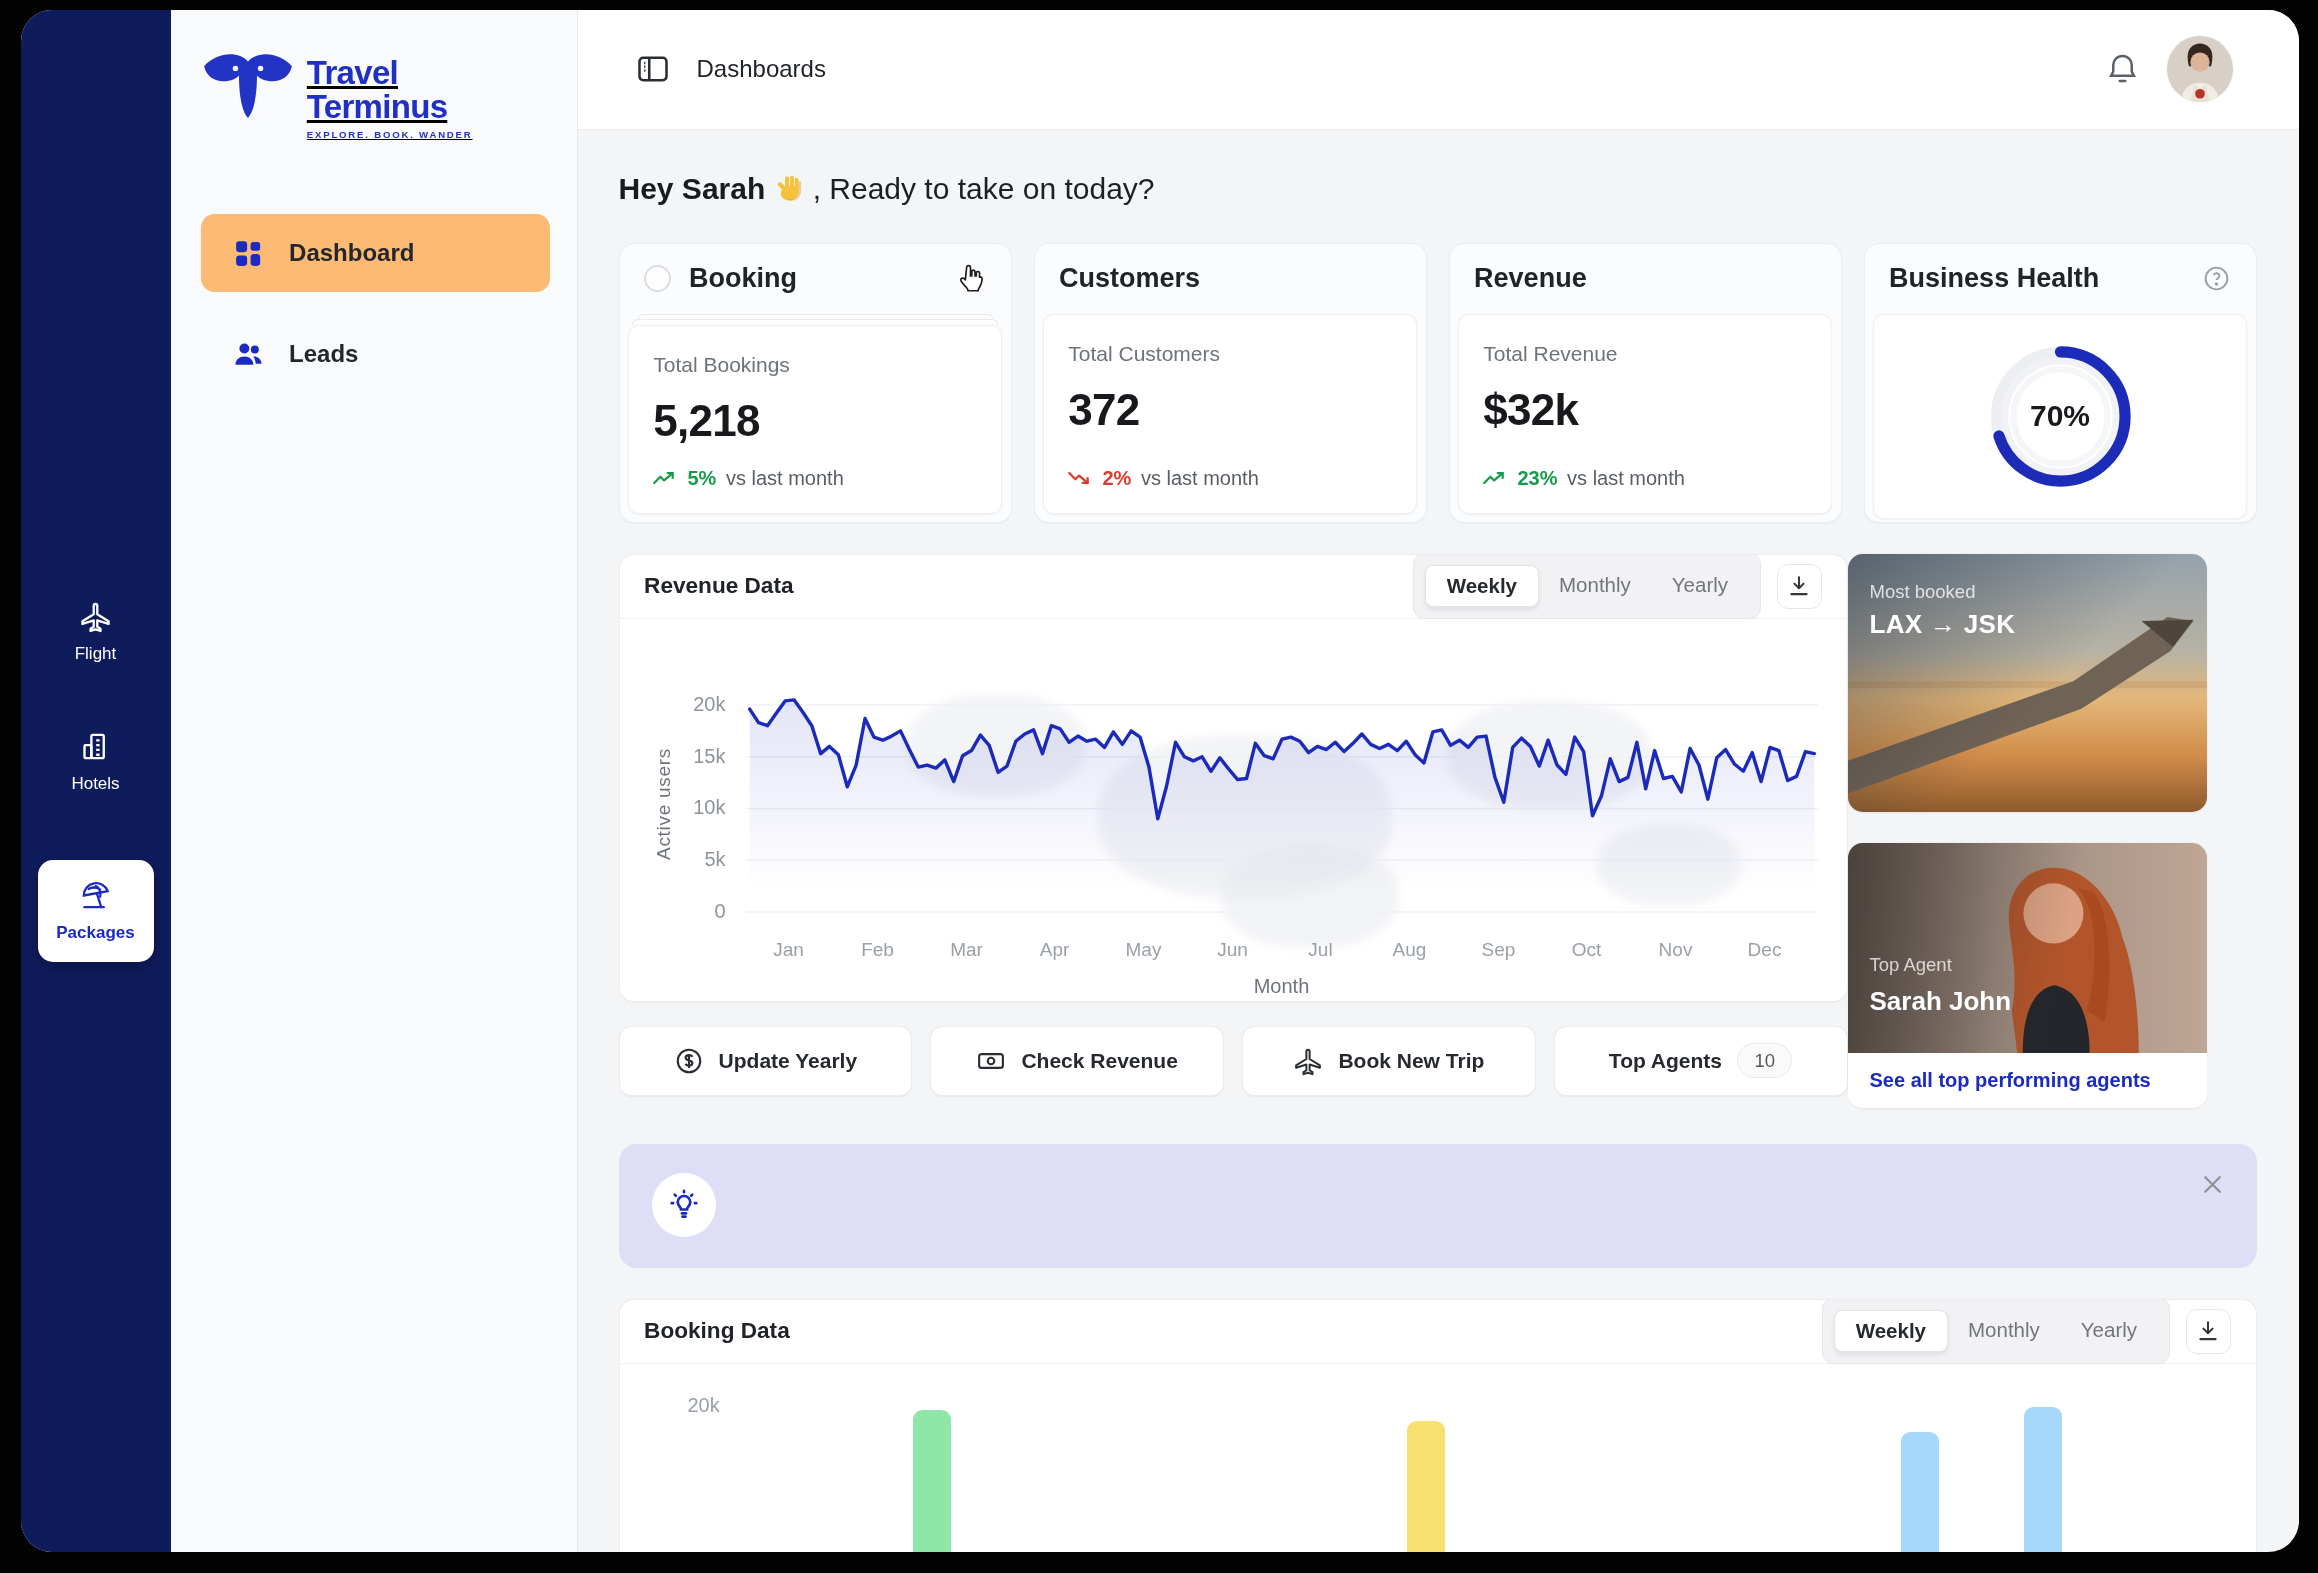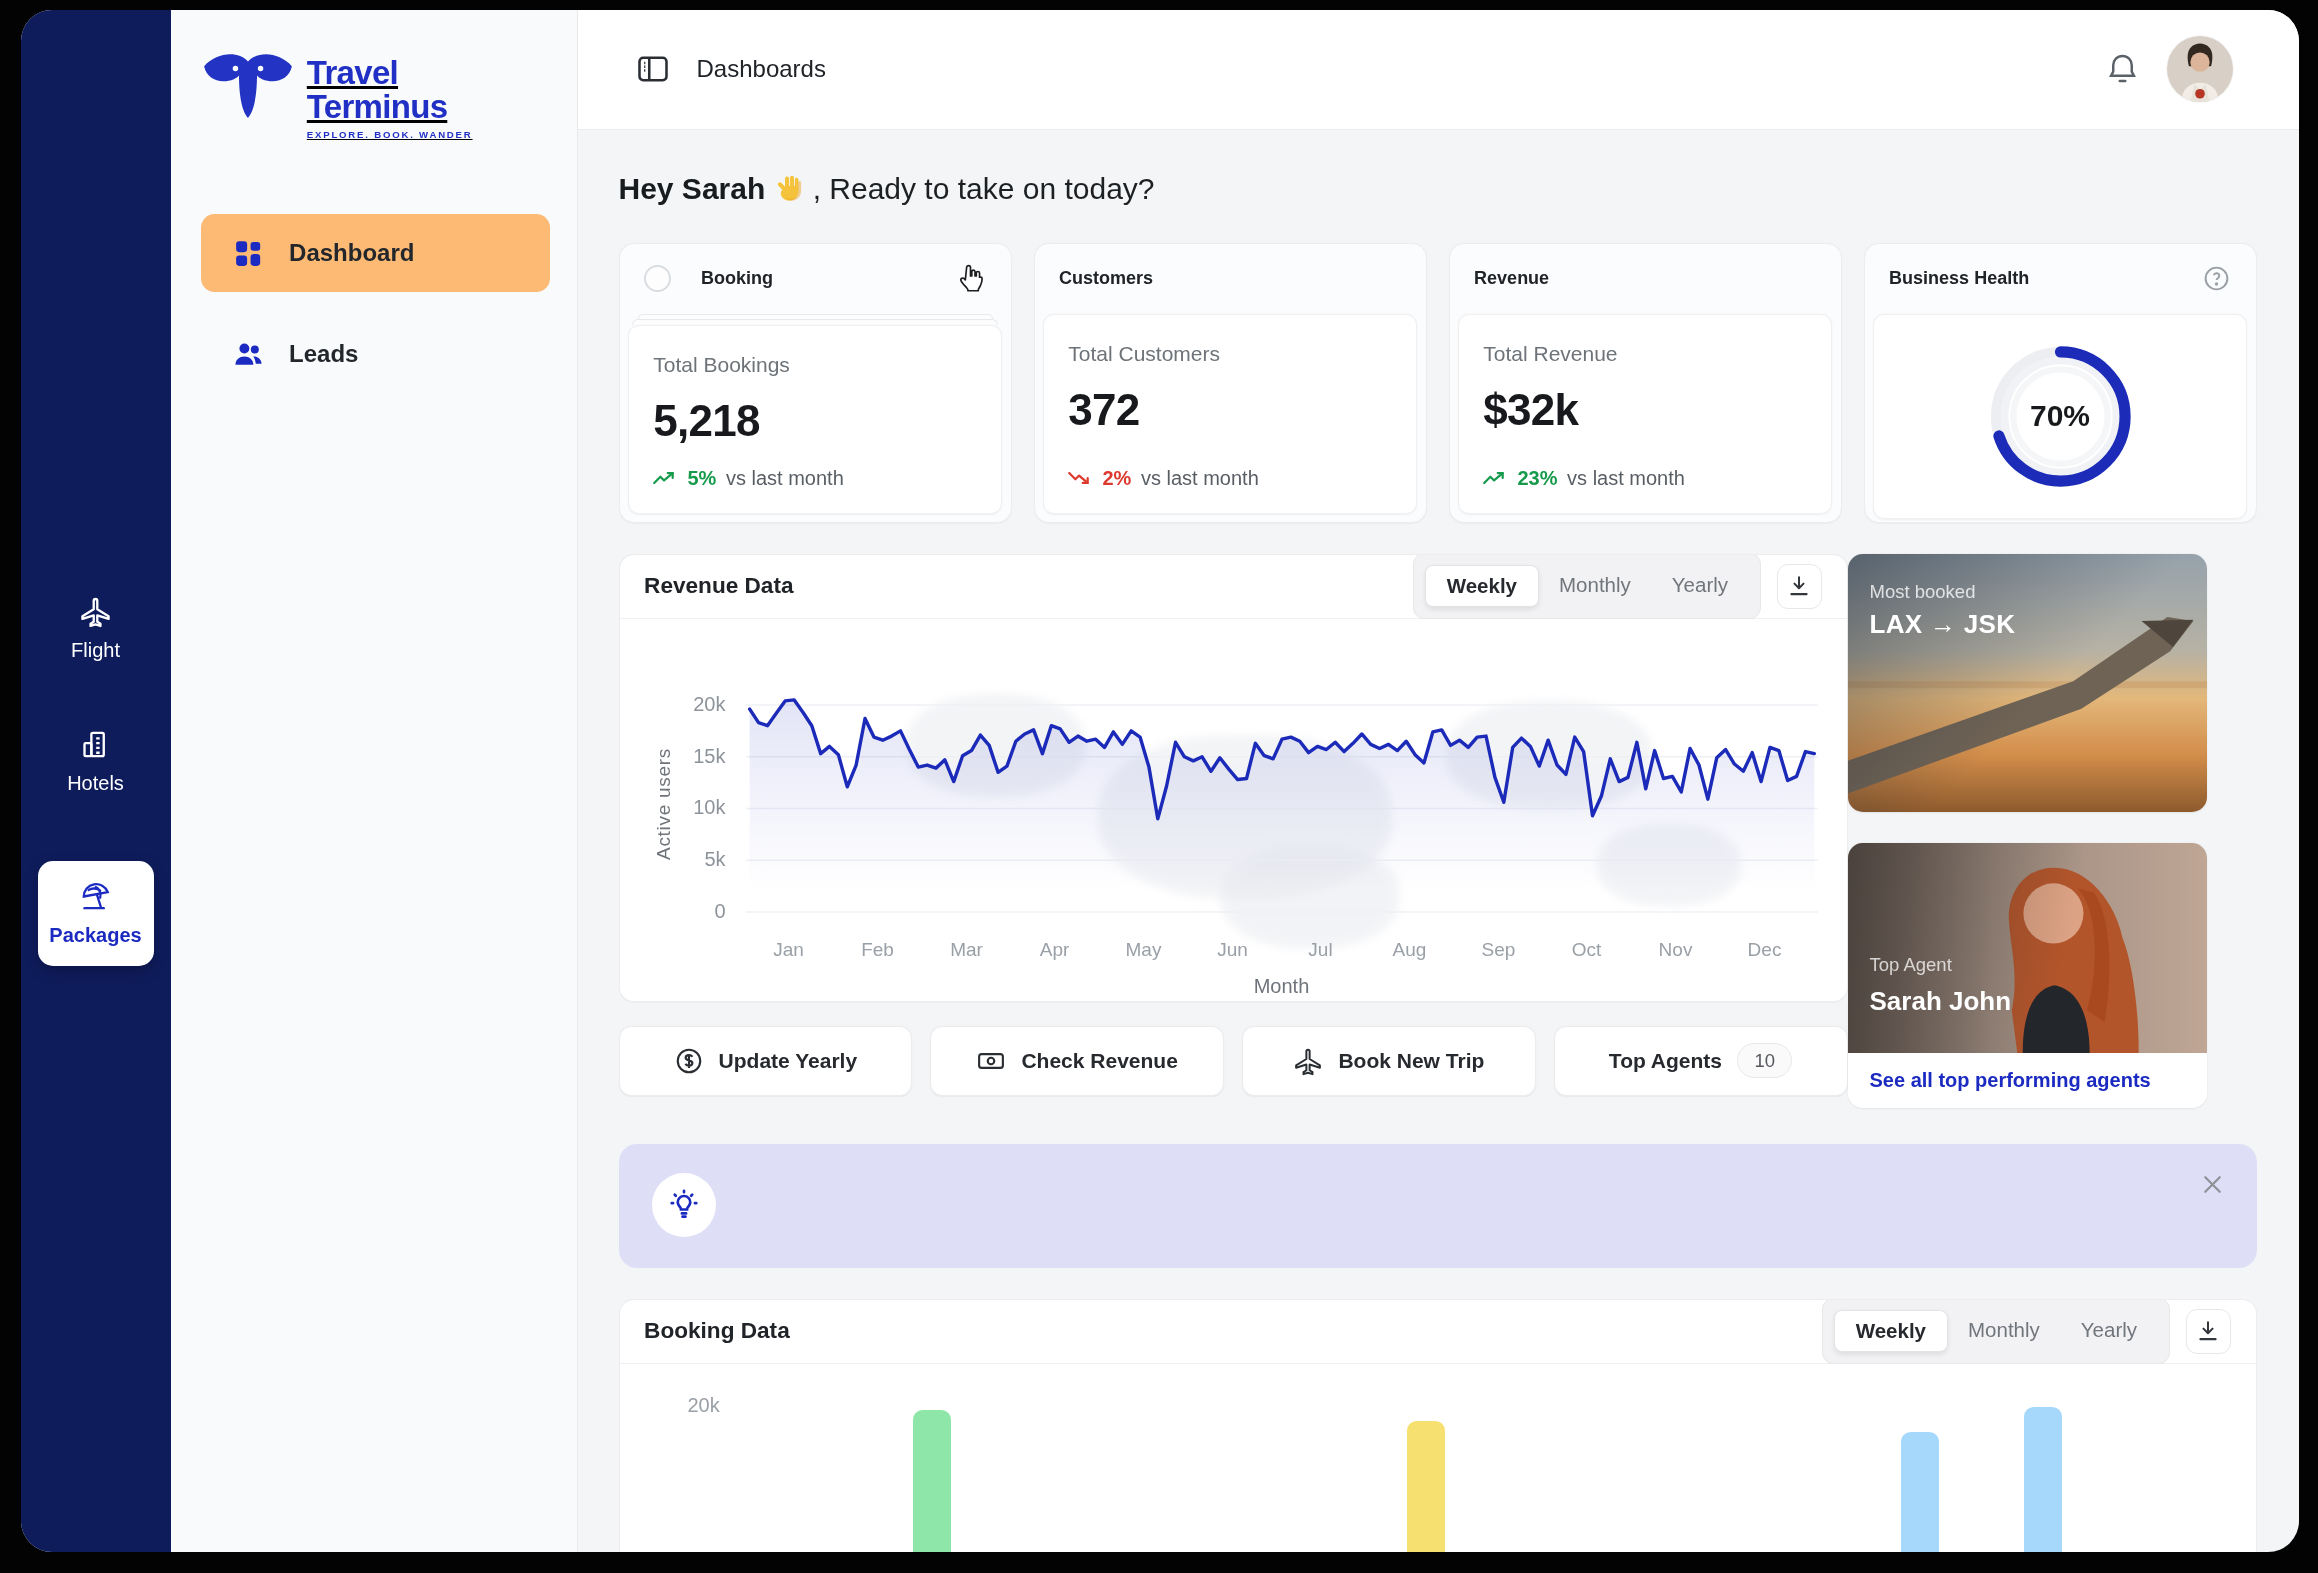"Booking" .stat-head { font-size: 18px -> 27px; gap: 30px -> 18px }
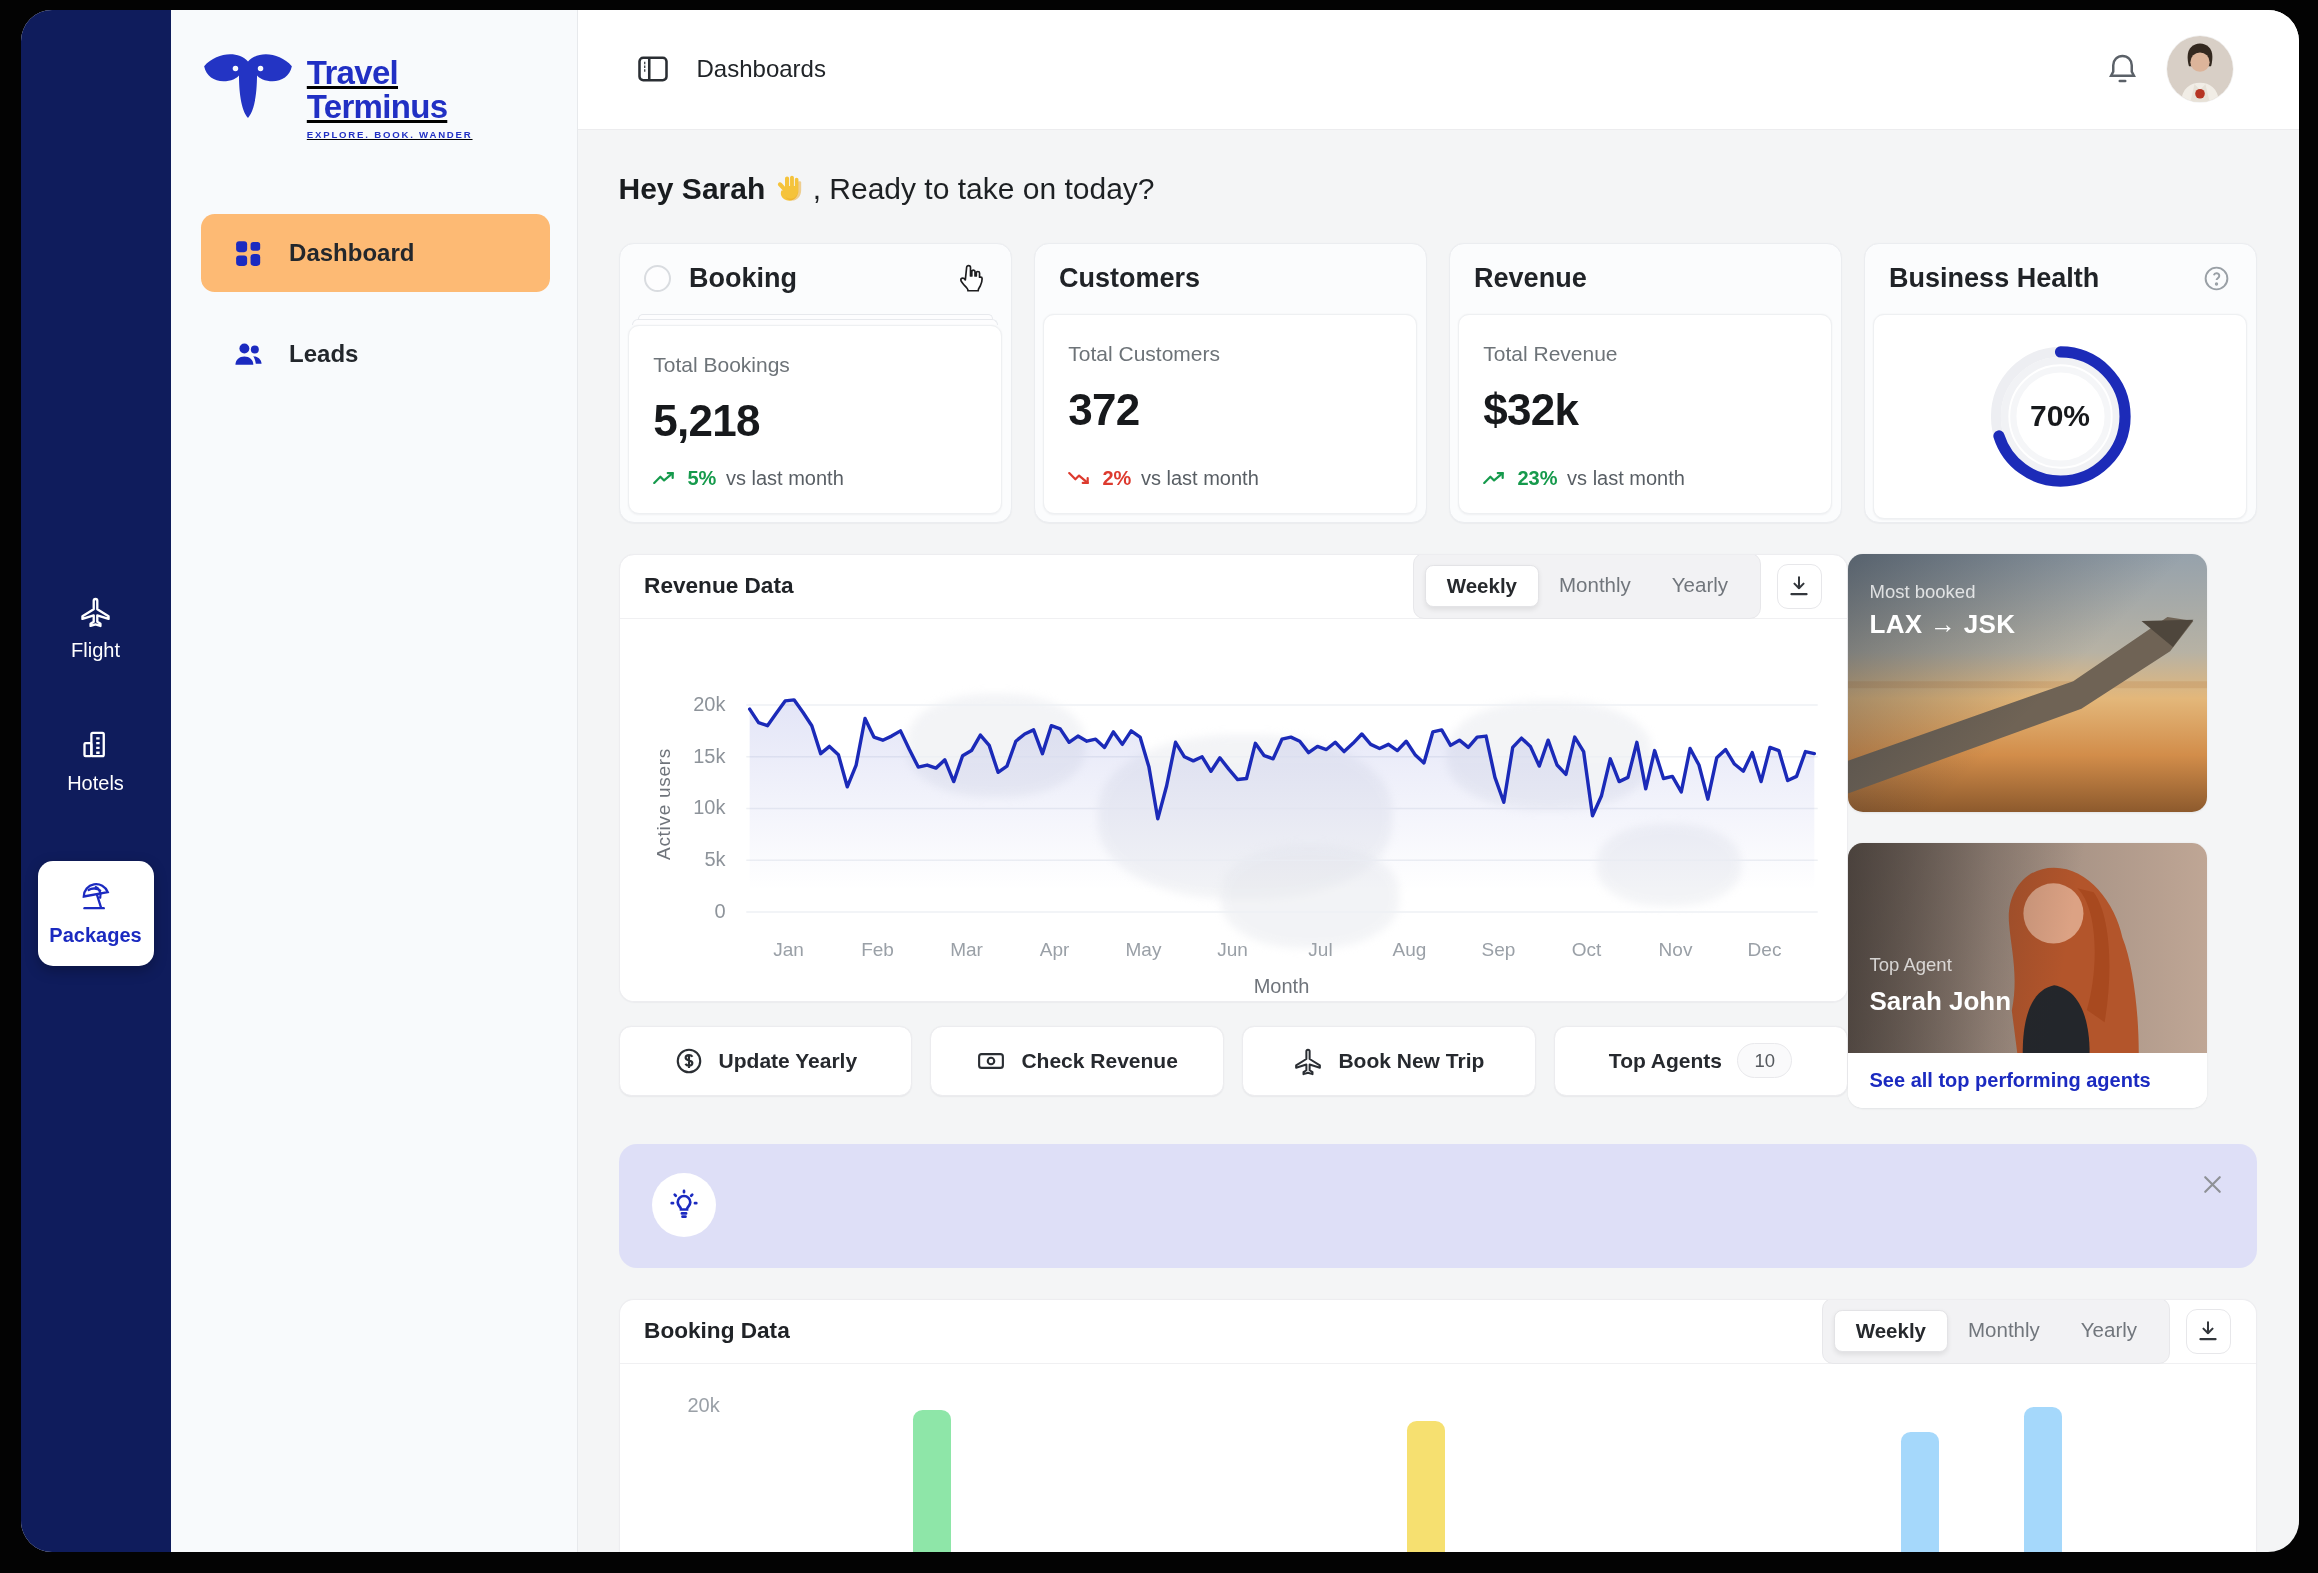"Flight" .rail-item { font-size: 20px -> 17px }
